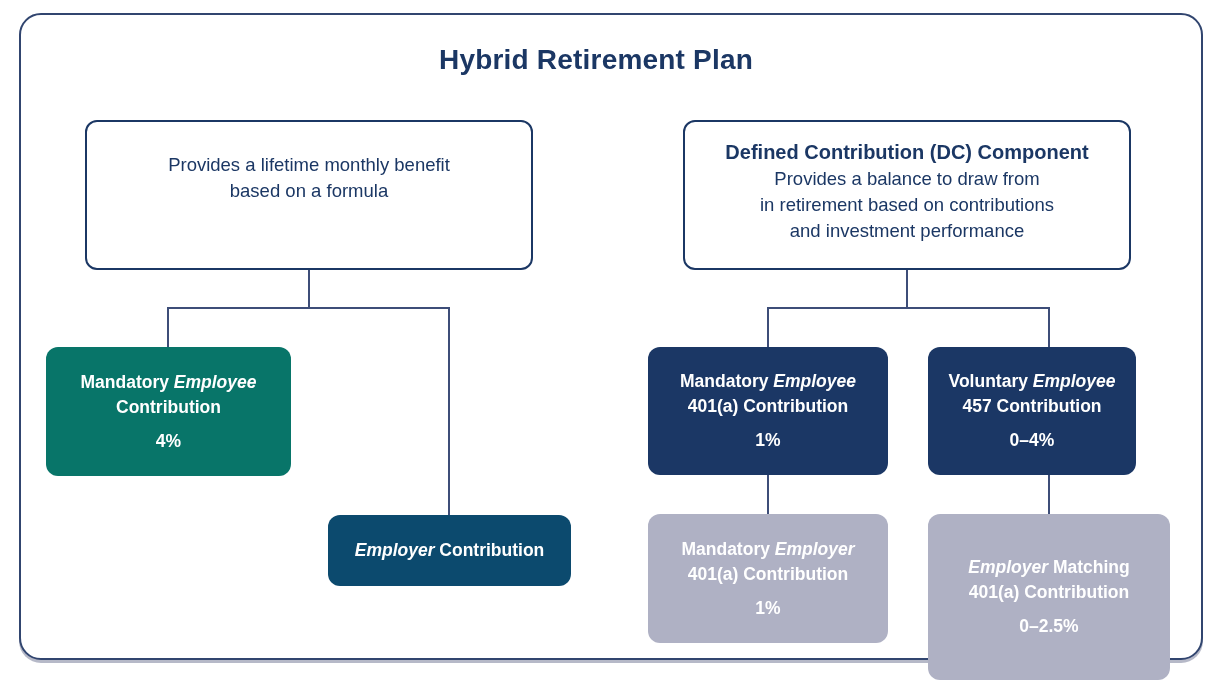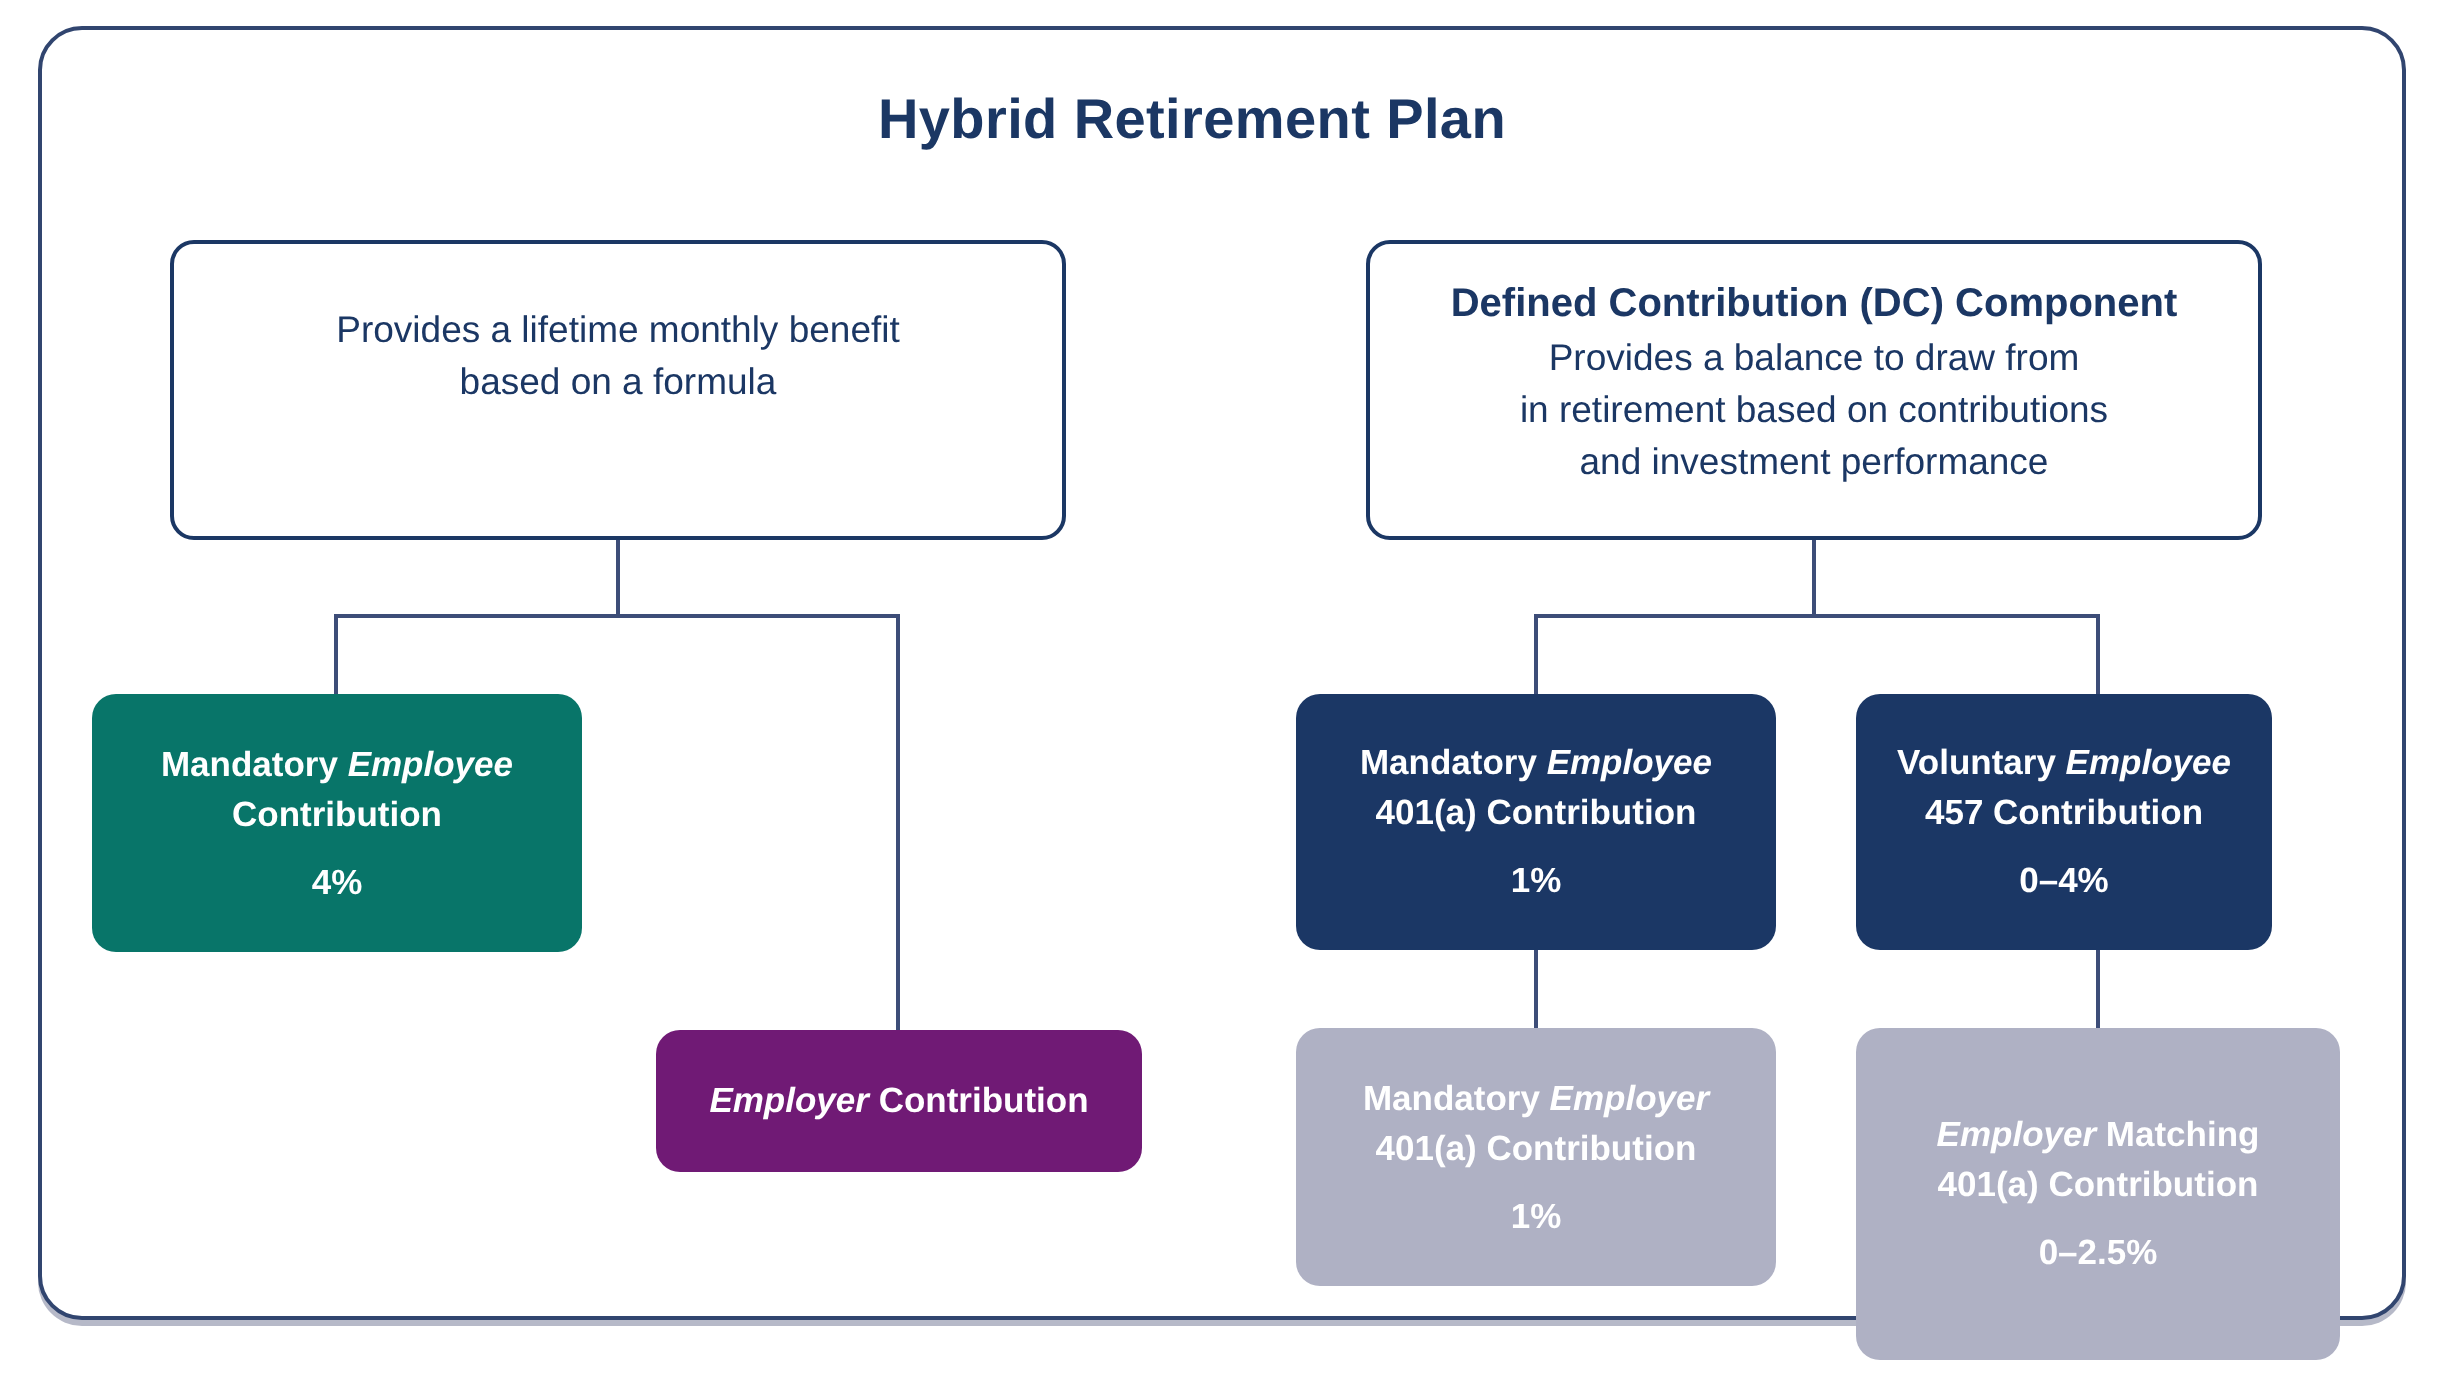"Employer Contribution" .card-slate { background: #701a75 -> #0c4a6e }
